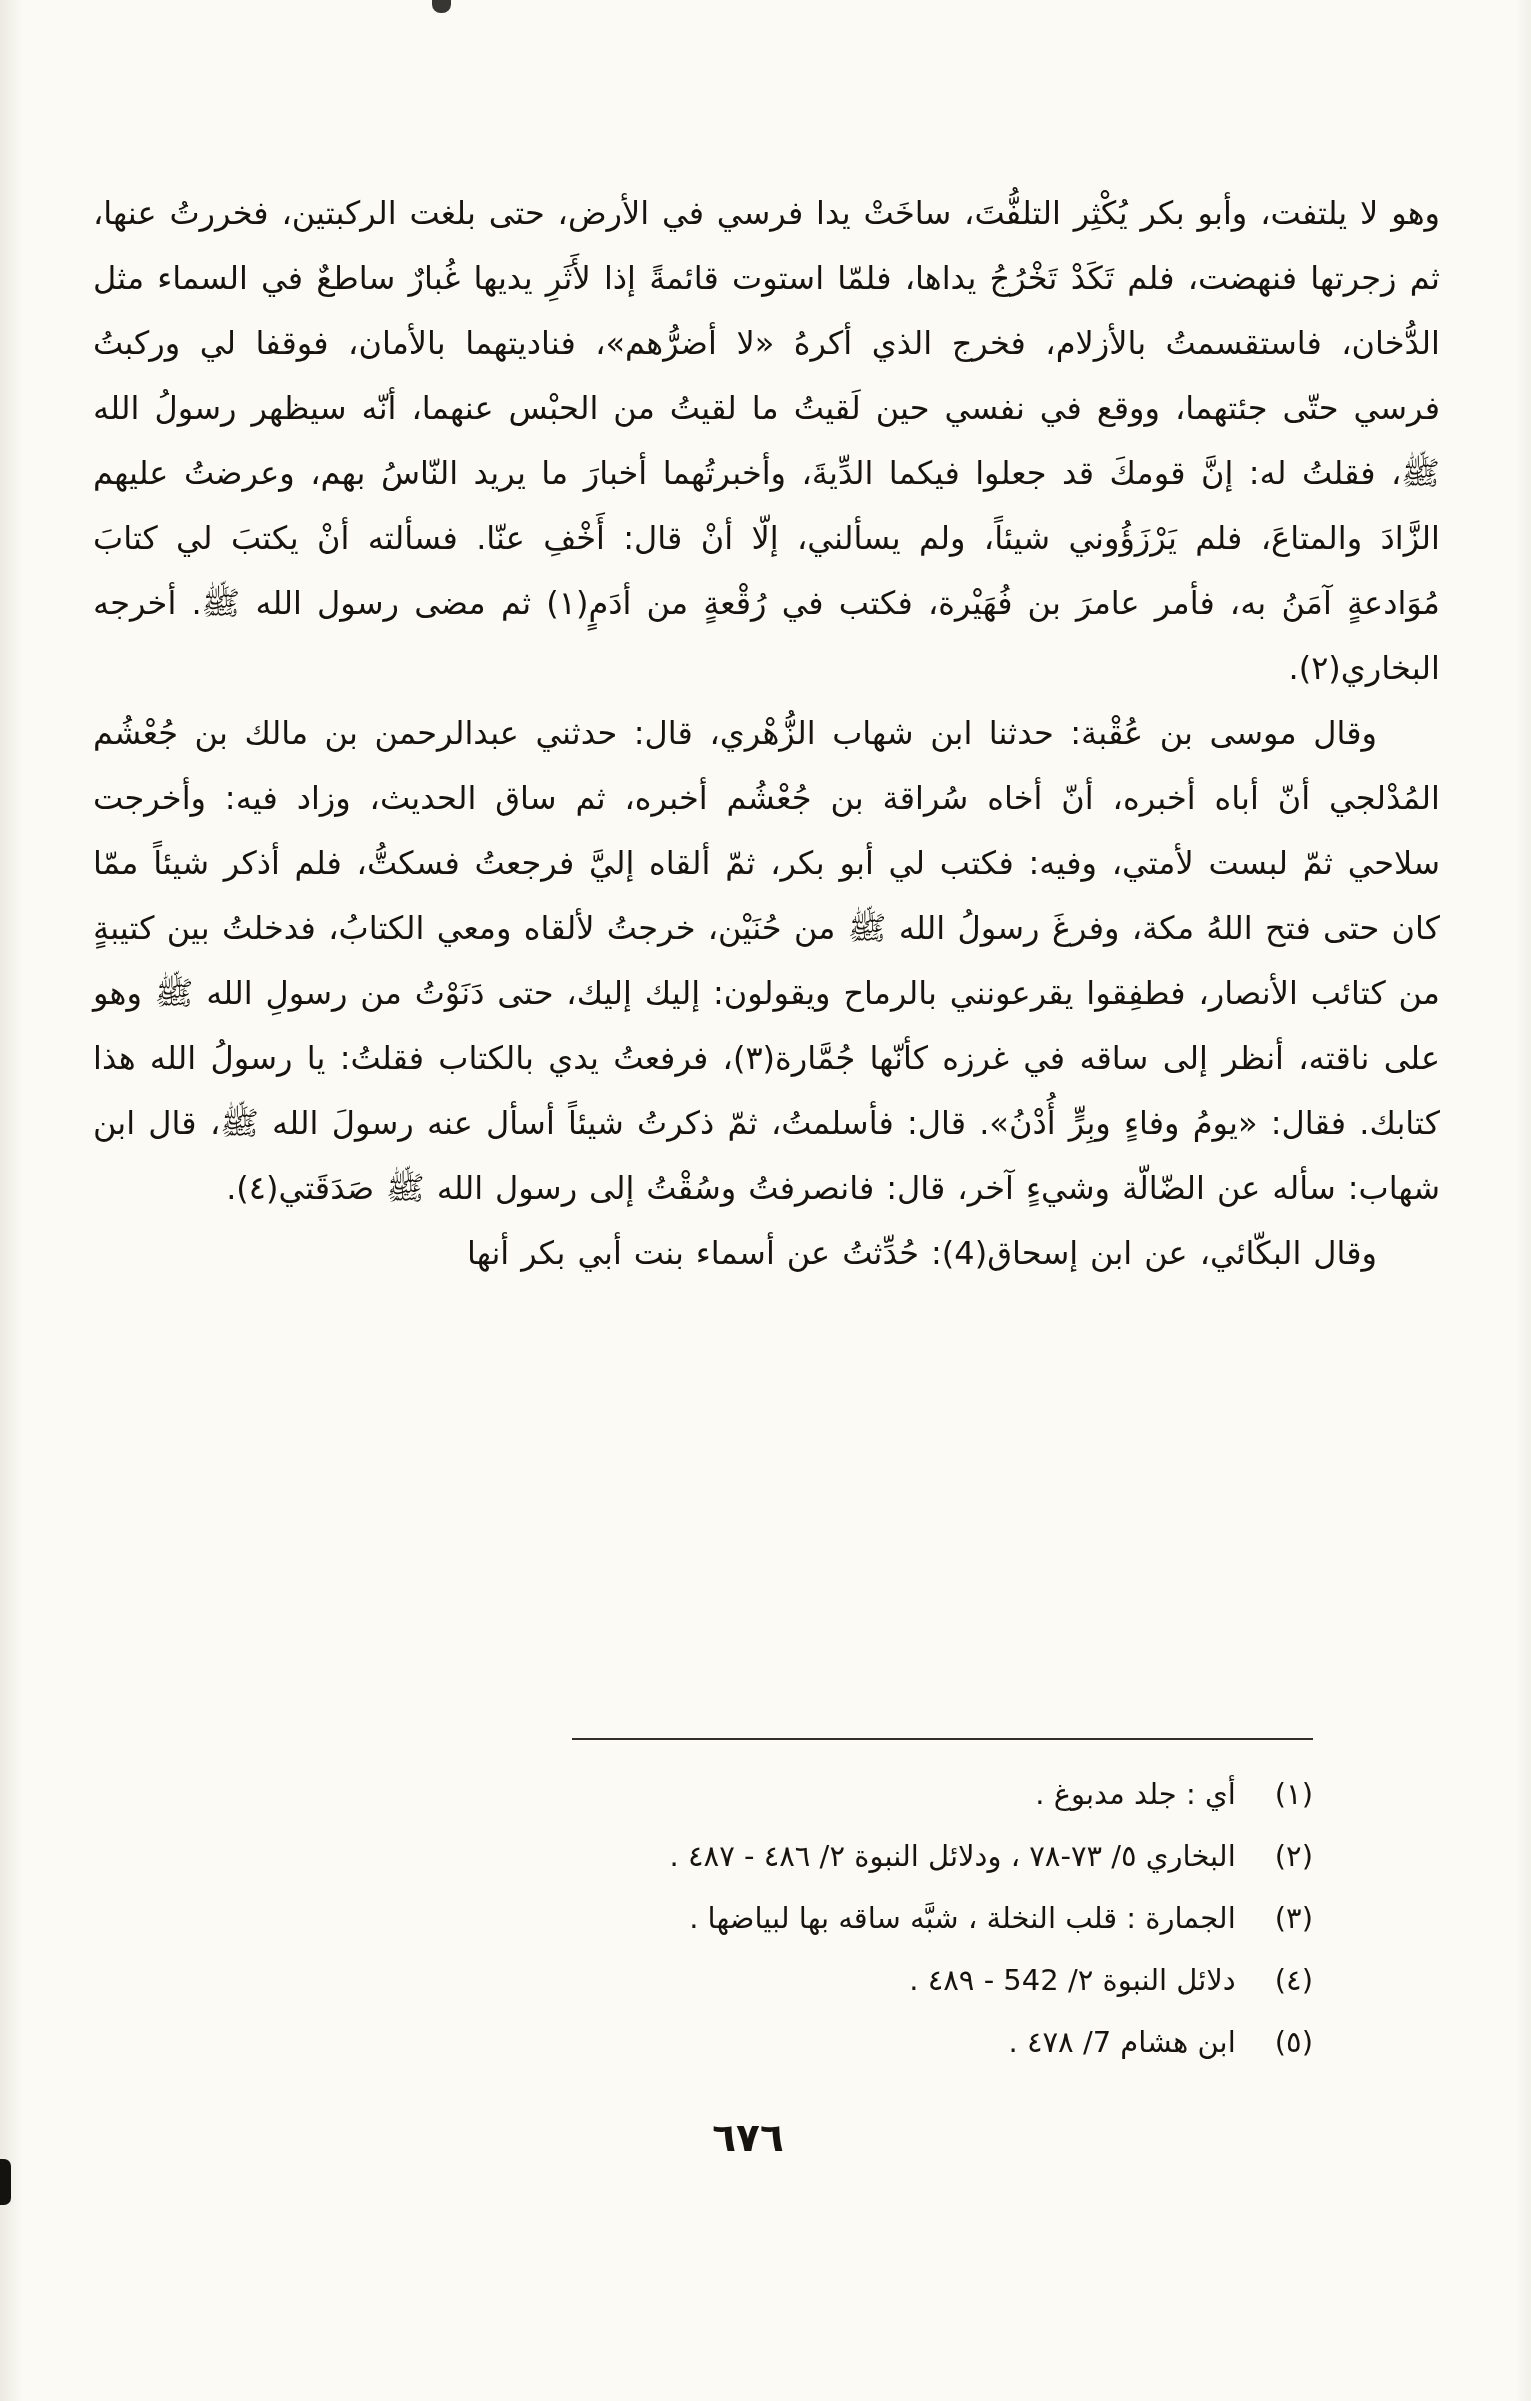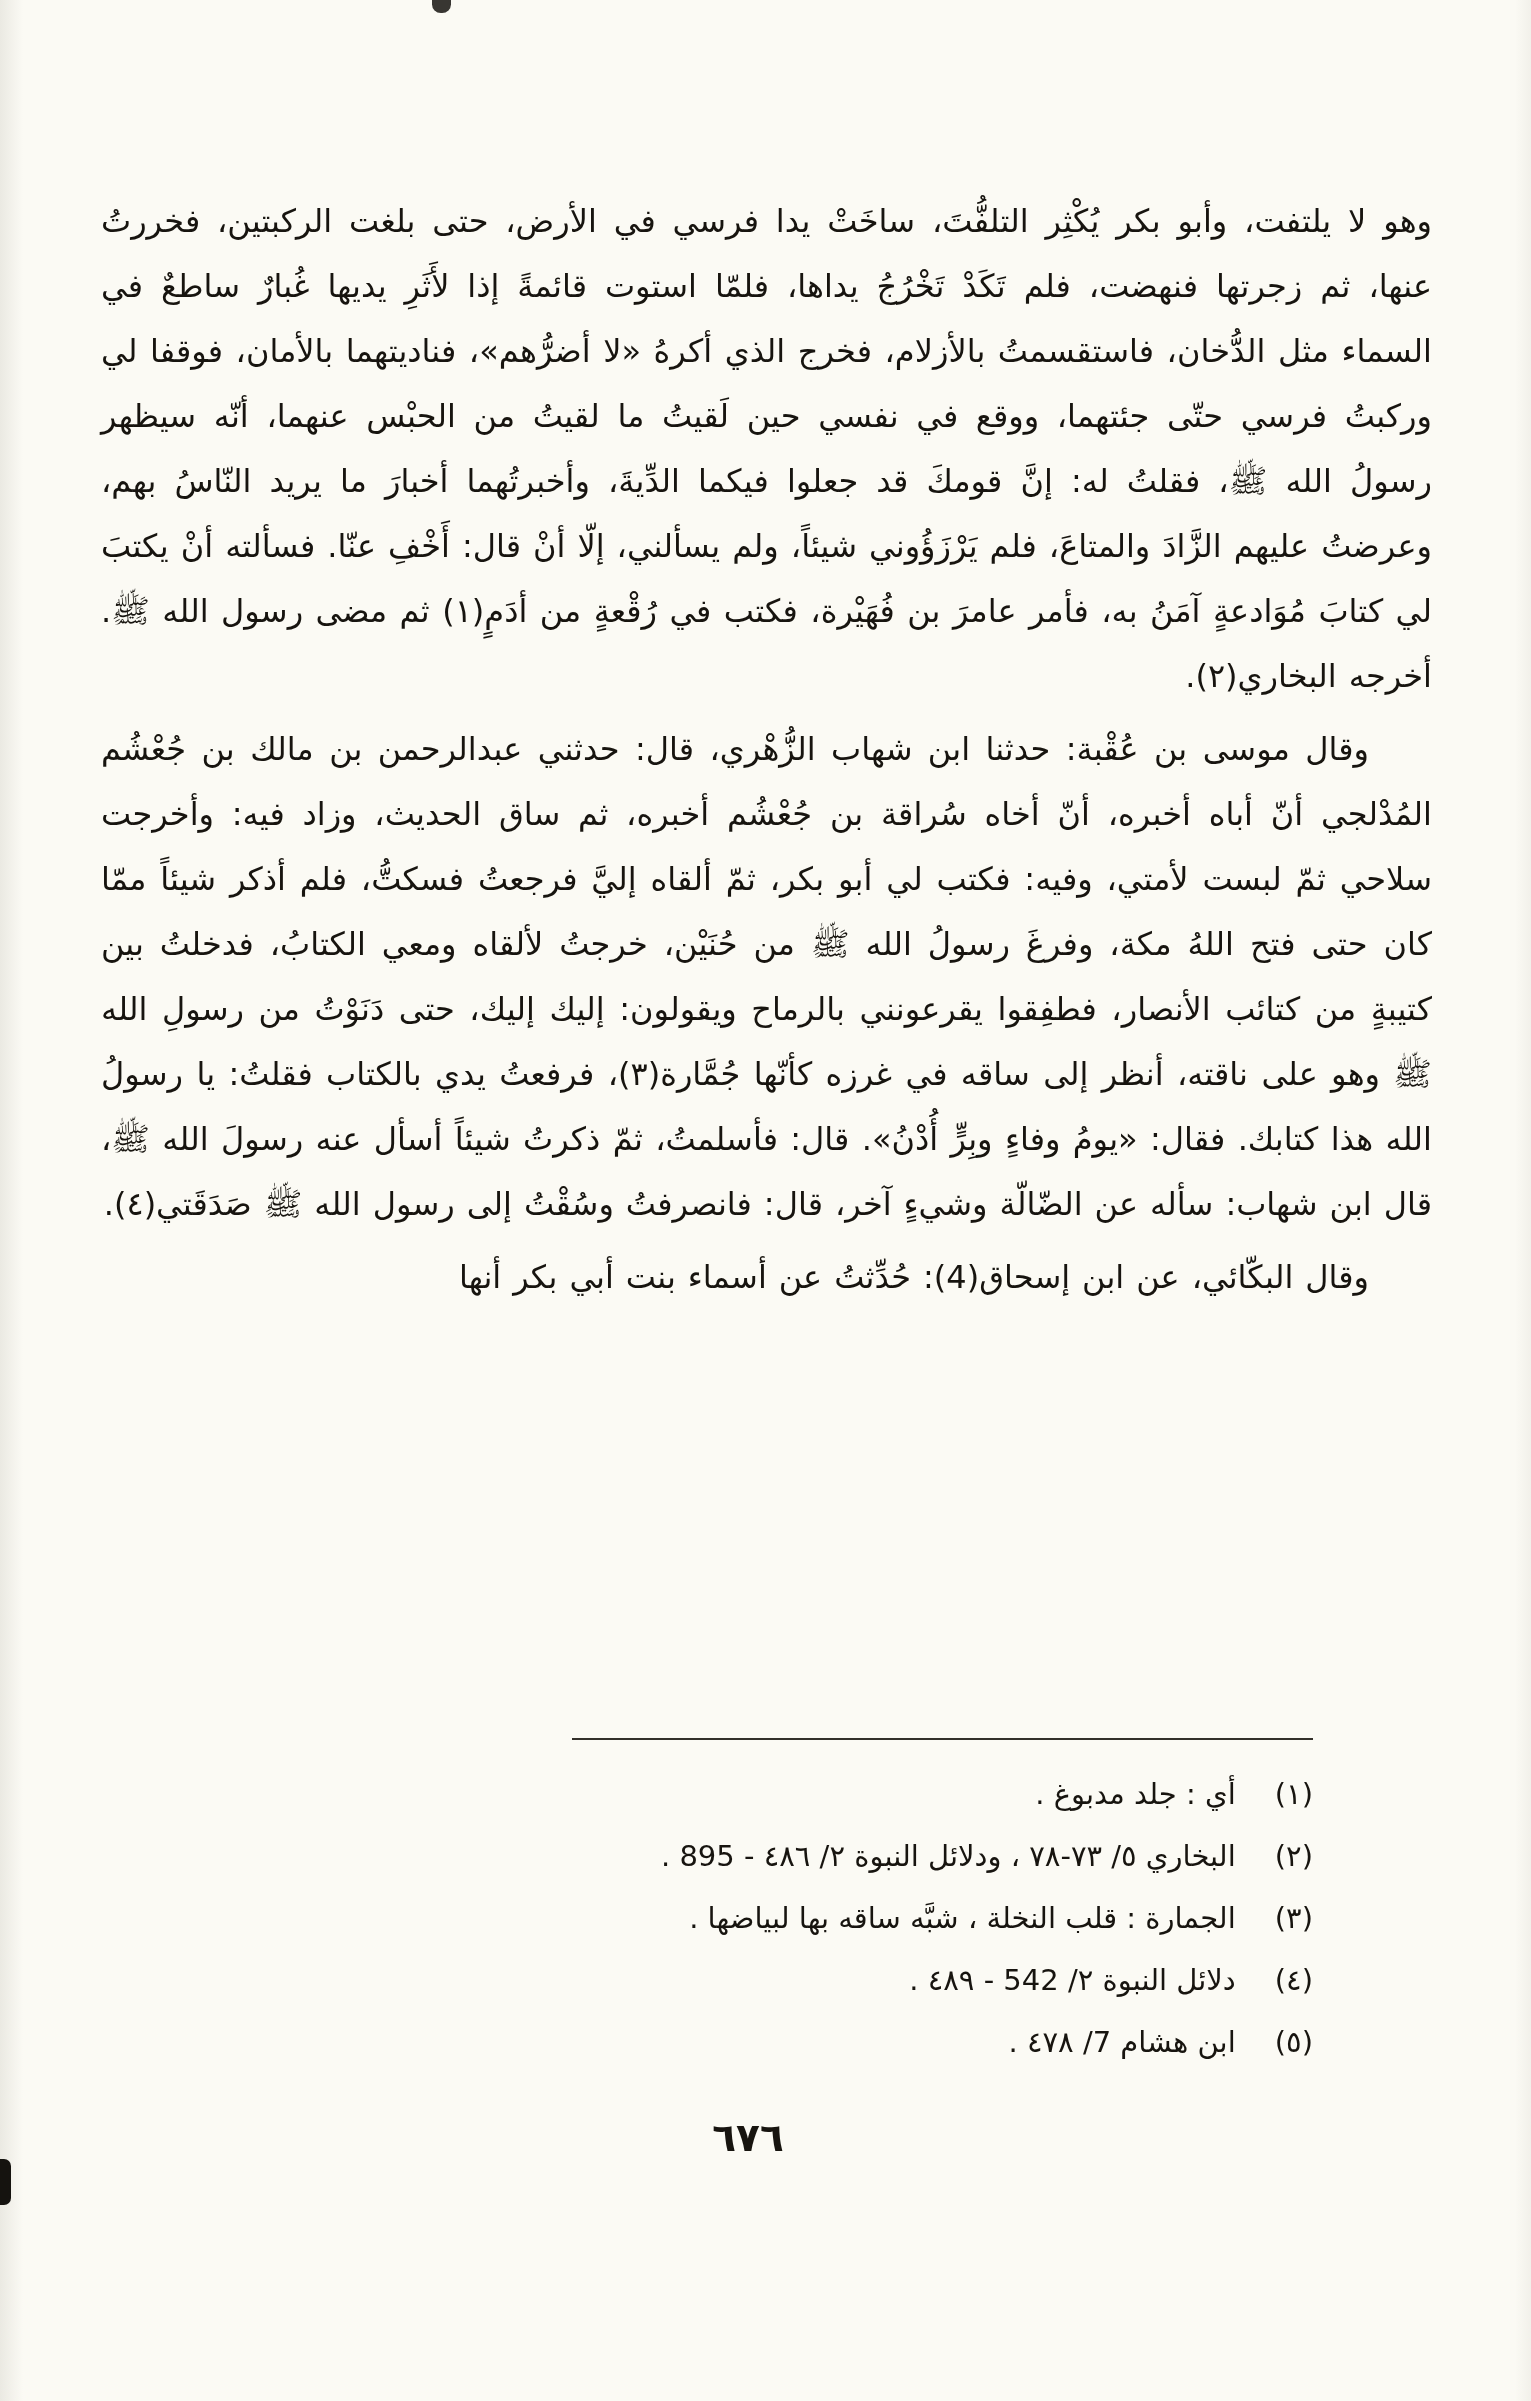"وهو لا يلتفت، وأبو بكر" .para { margin: 8px -> 0 }
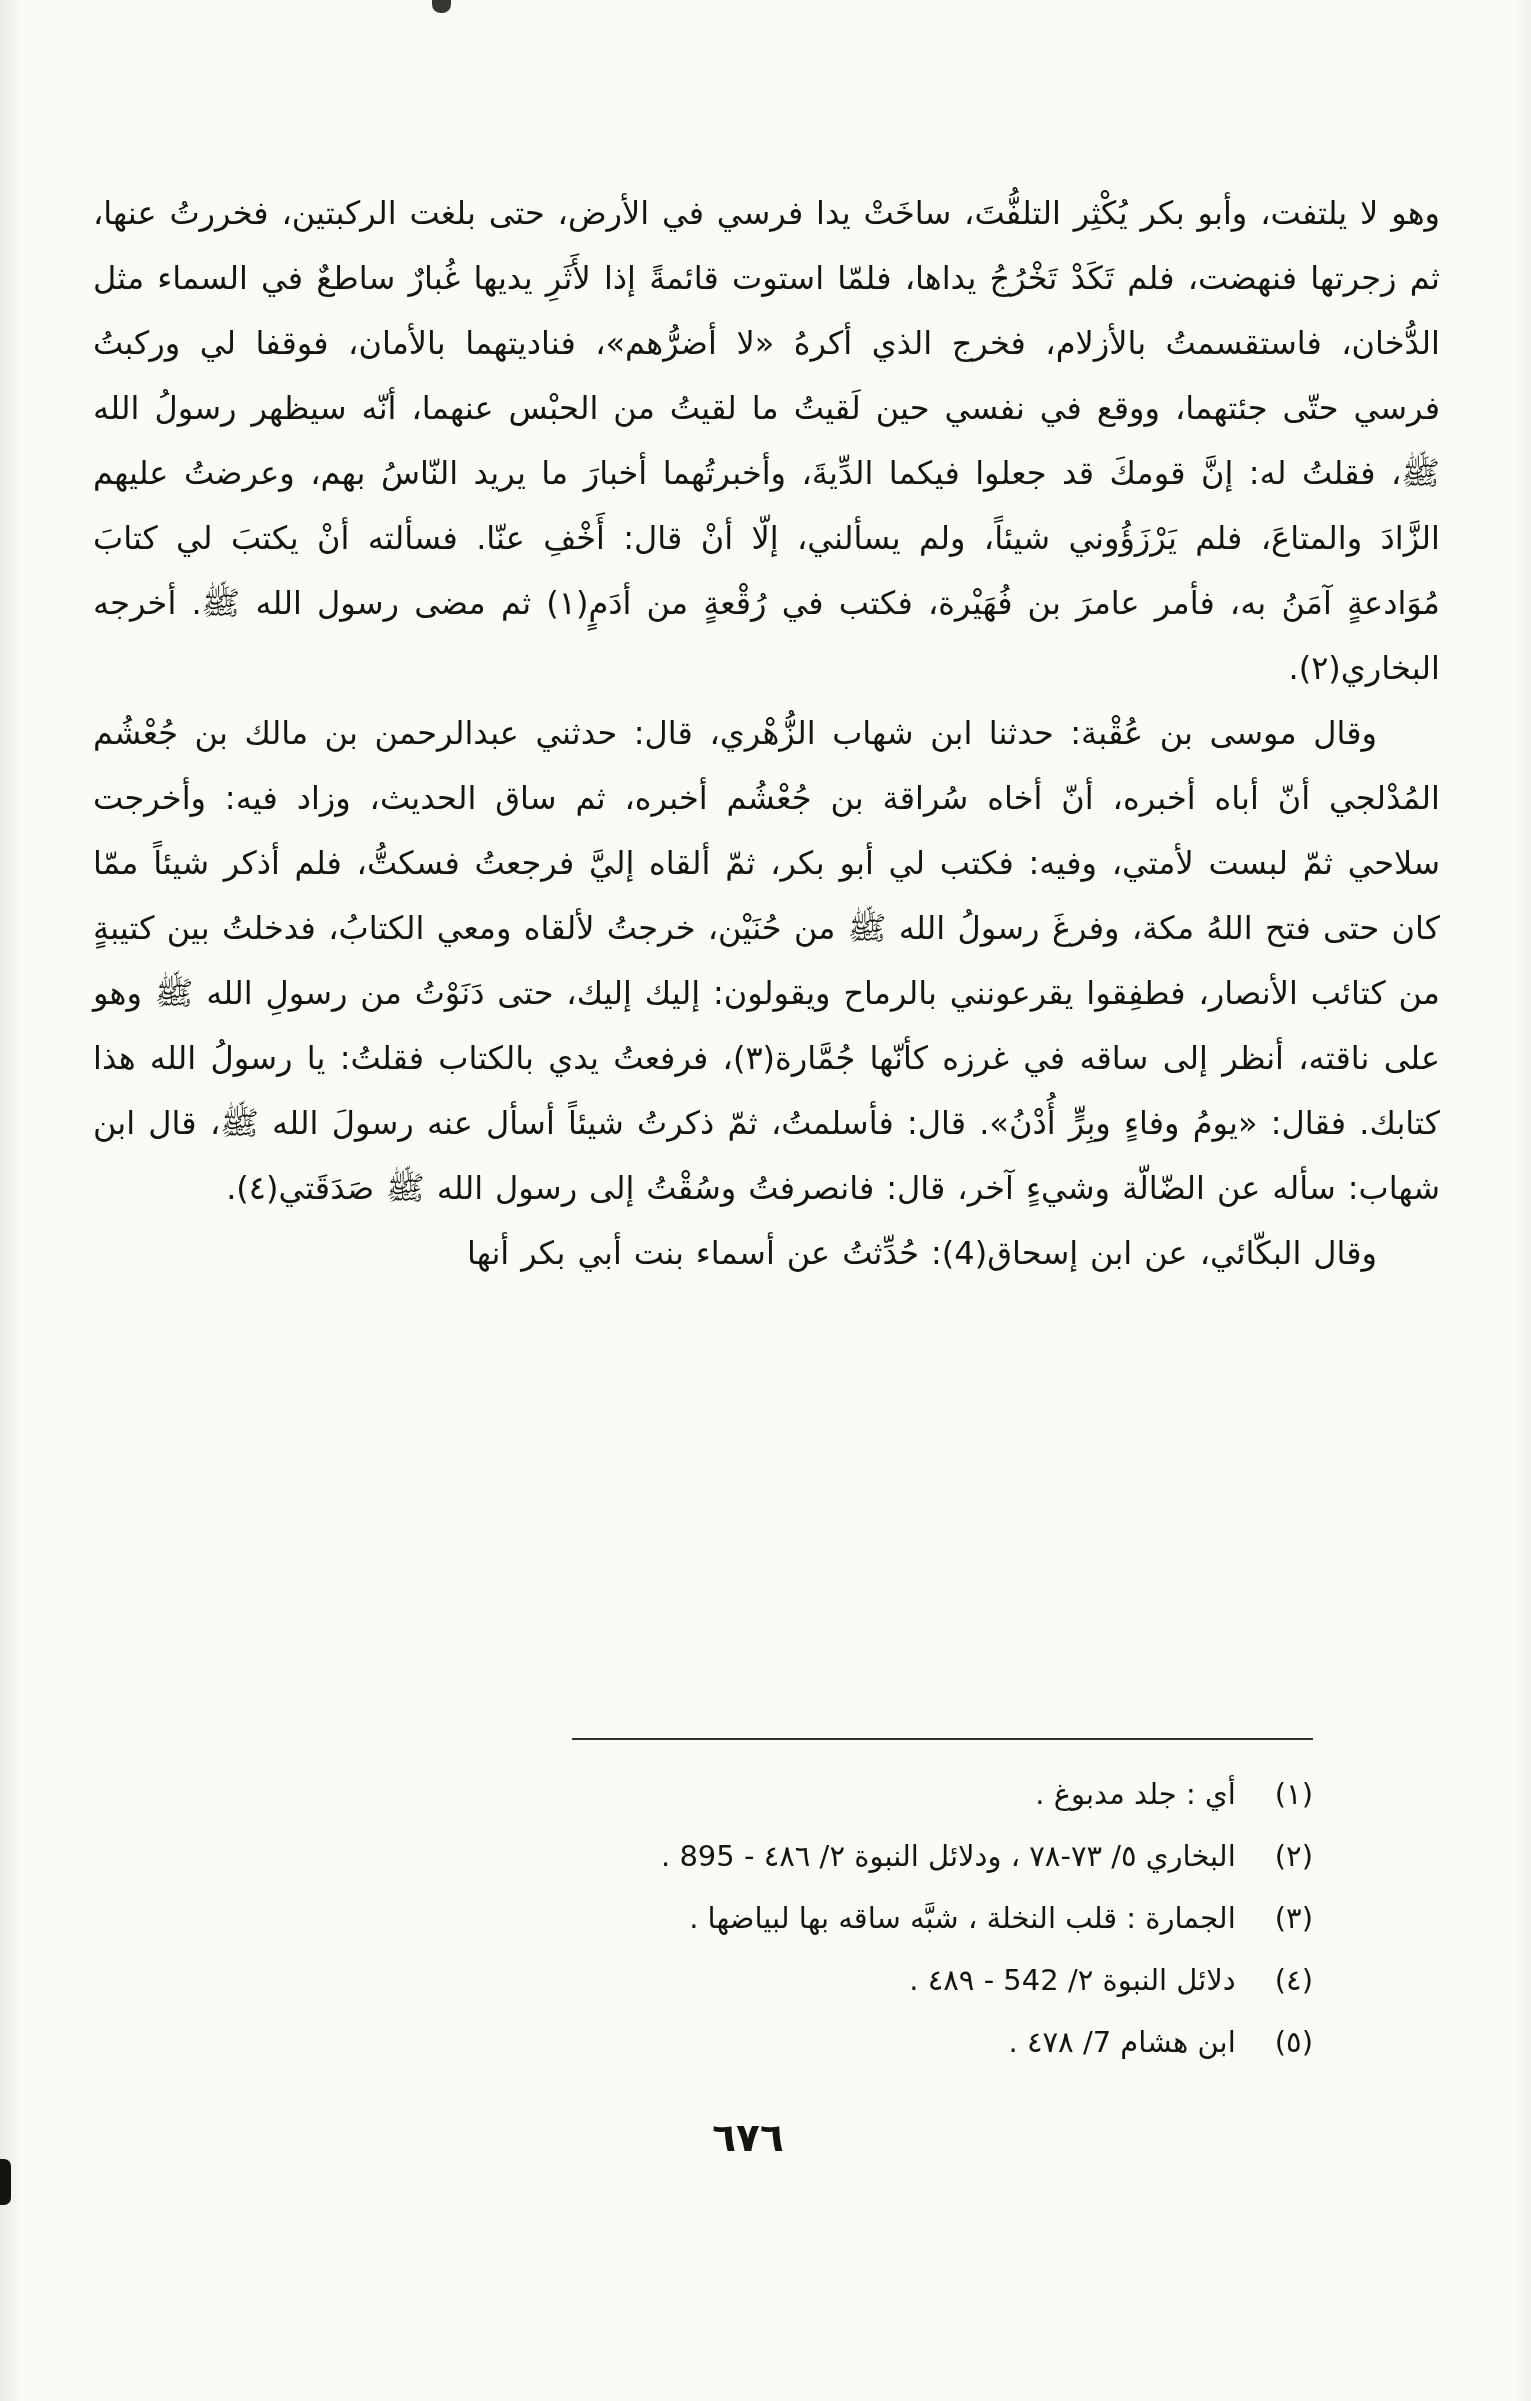"البخاري ٥/ ٧٣-٧٨ ، ودلائل" span.fn-text { text: 895 -> ٤٨٧ }
